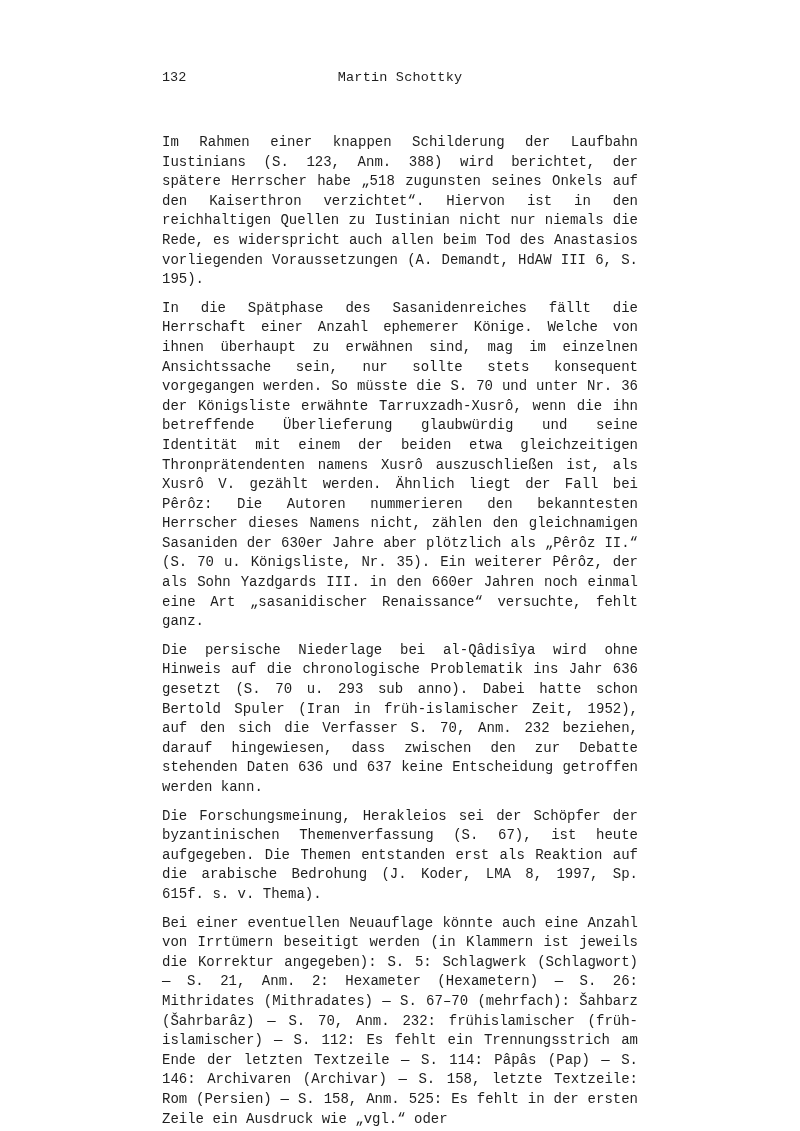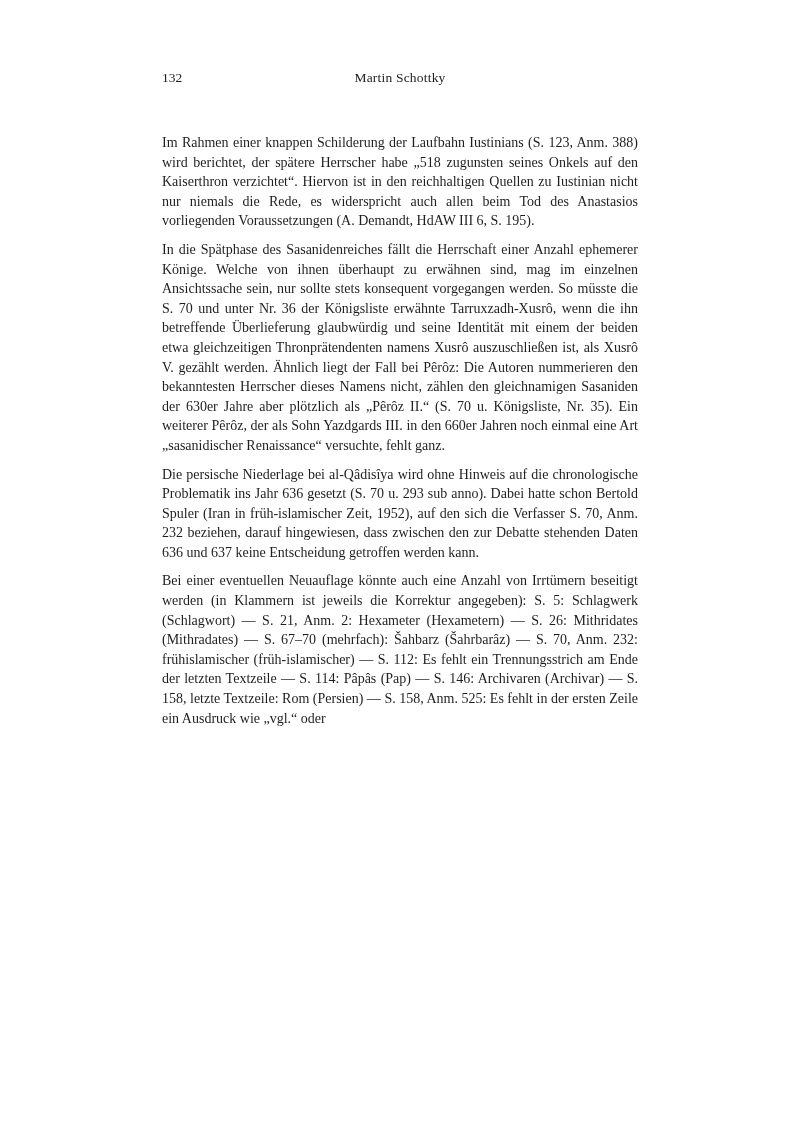"132" .page { font-family: Liberation Serif, serif -> Liberation Mono, monospace }
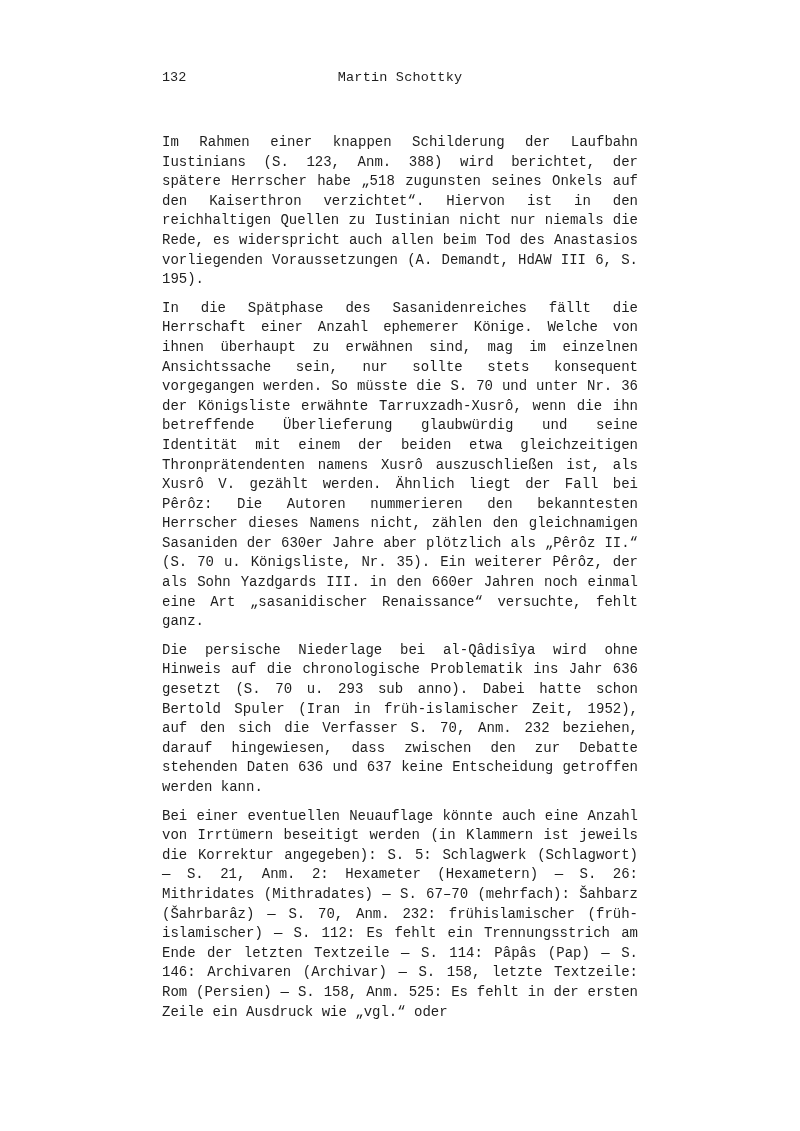"Die Forschungsmeinung, Herakleios sei" p { html: none -> <p>Die Forschungsmeinung, Herakleios sei der Schöpfer der byzantinischen Themenverfassung (S. 67), ist heute aufgegeben. Die Themen entstanden erst als Reaktion auf die arabische Bedrohung (J. Koder, LMA 8, 1997, Sp. 615f. s. v. Thema).</p> }
